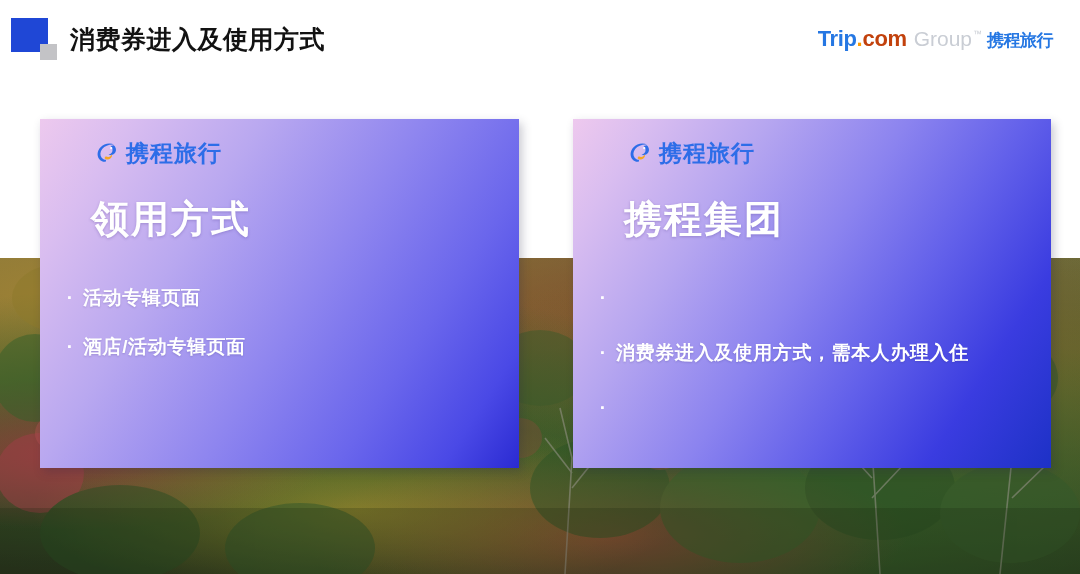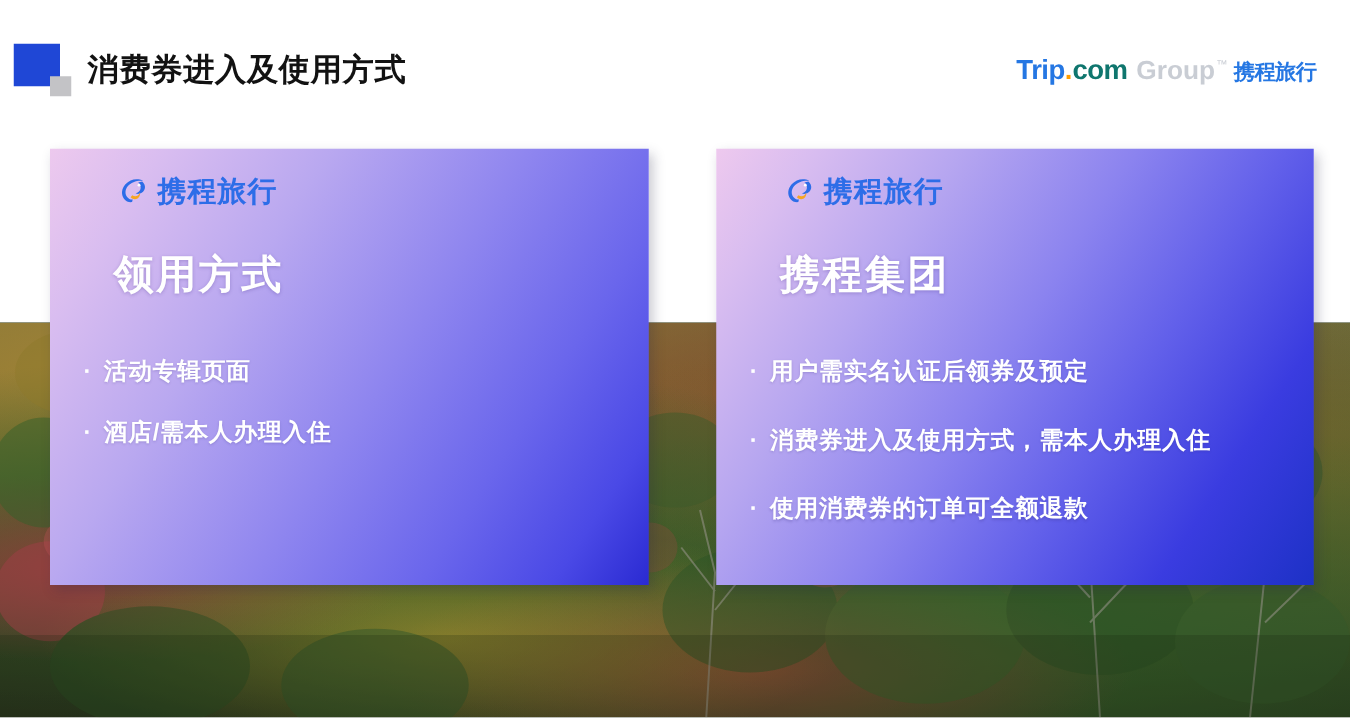"消费券进入及使用方式" .header { margin-top: 17px -> none }
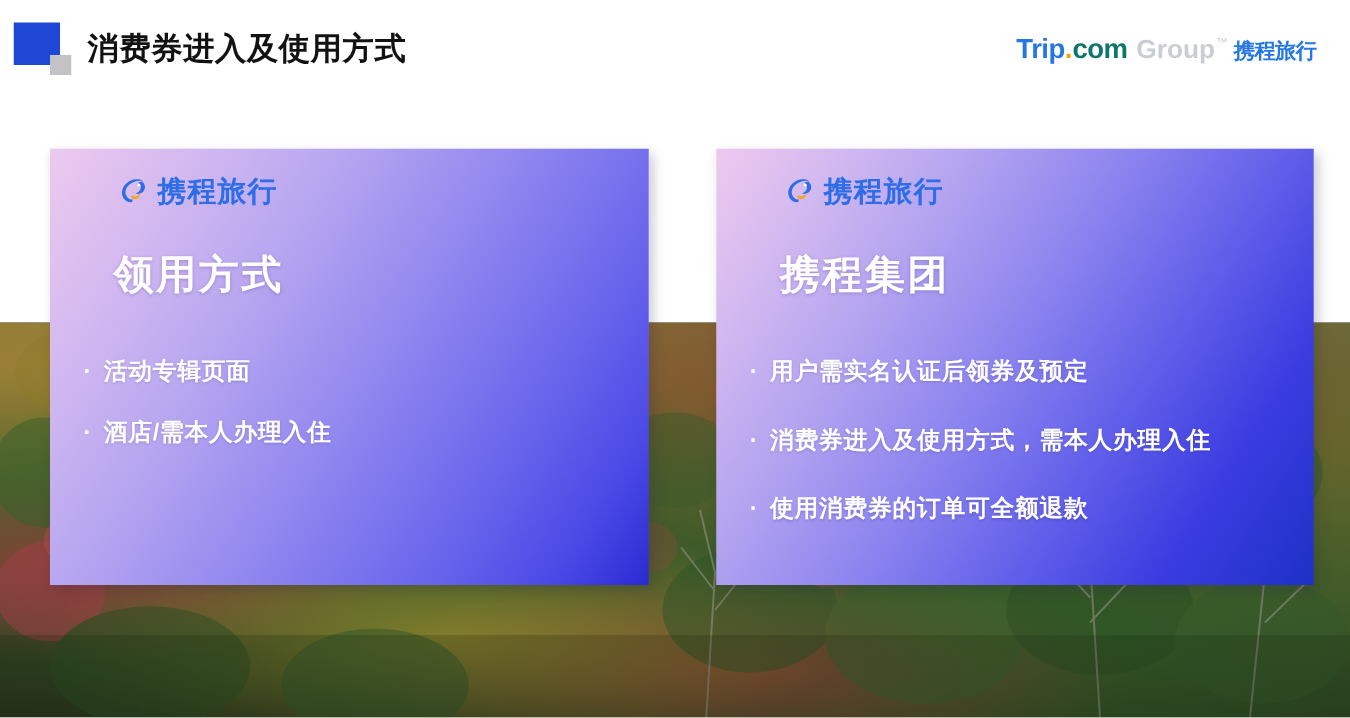"com" .brand-com { color: #0f766e -> #c2410c }
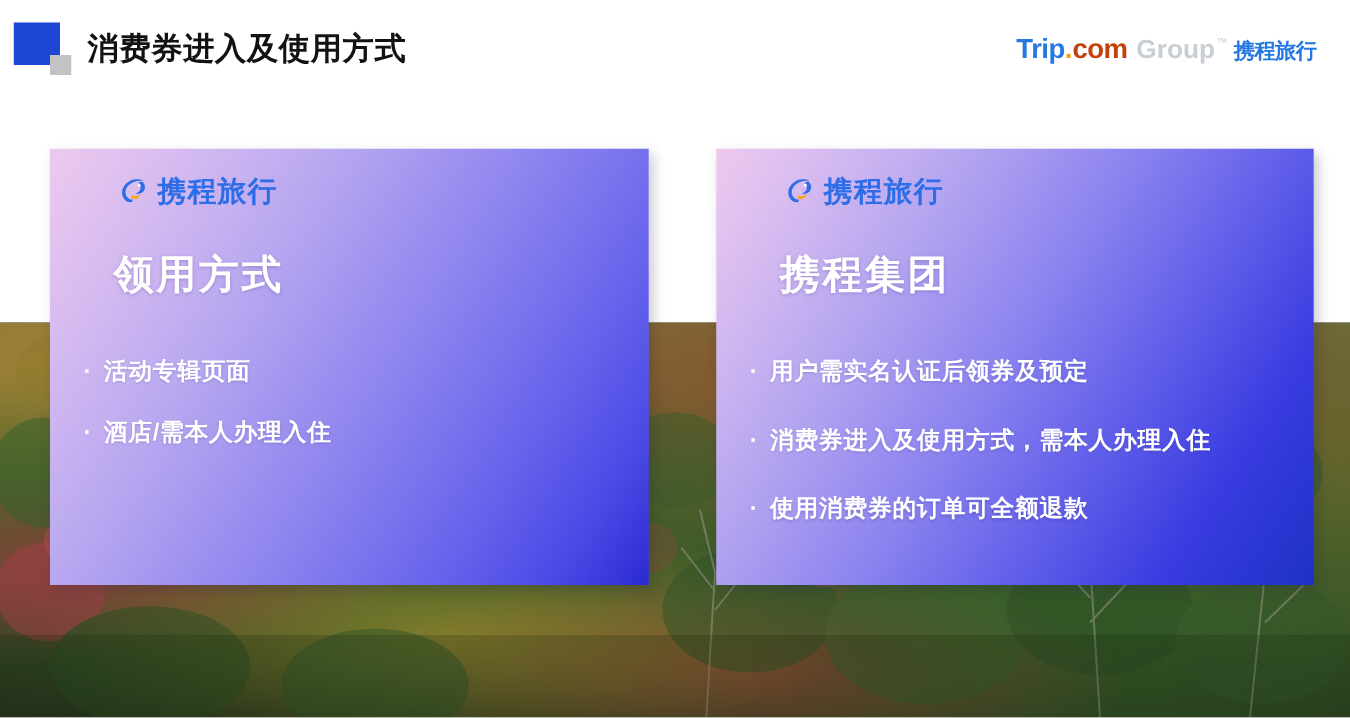"Group" .brand-group { font-weight: bold -> normal }
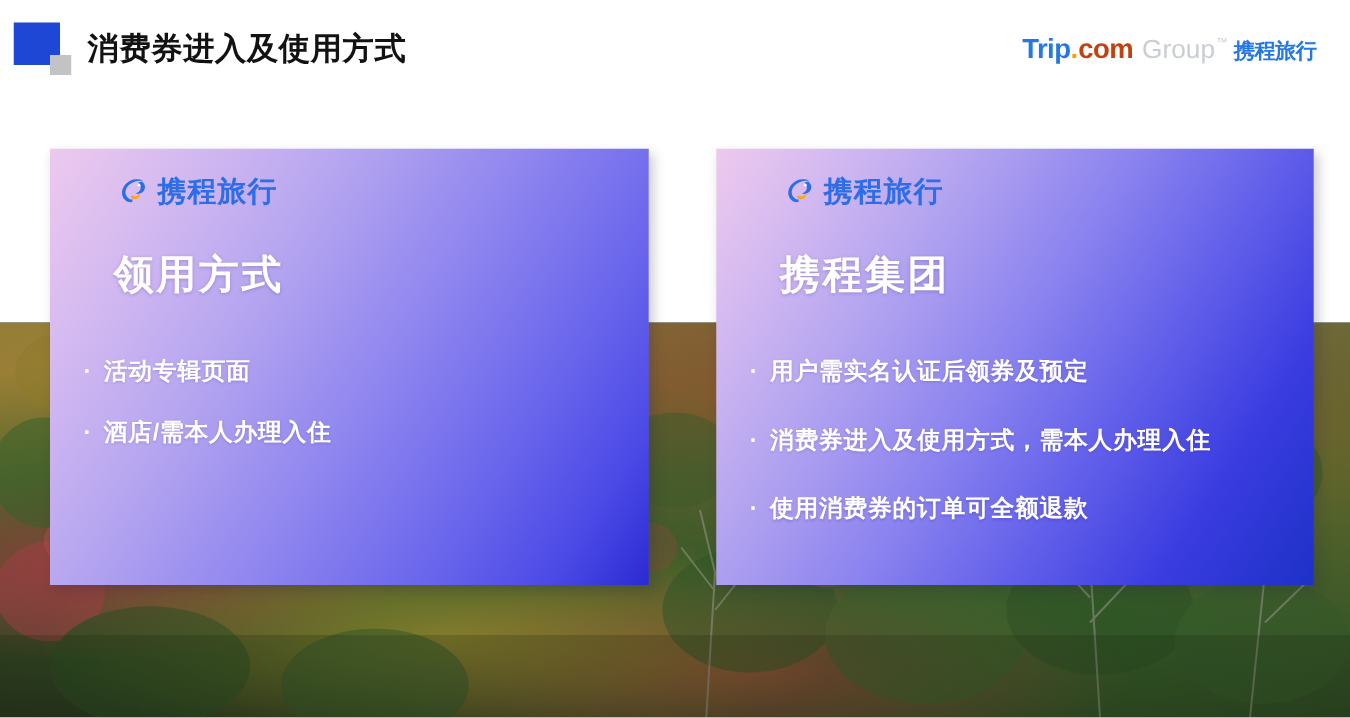"领用方式" .card-title { font-size: 32px -> 38px }
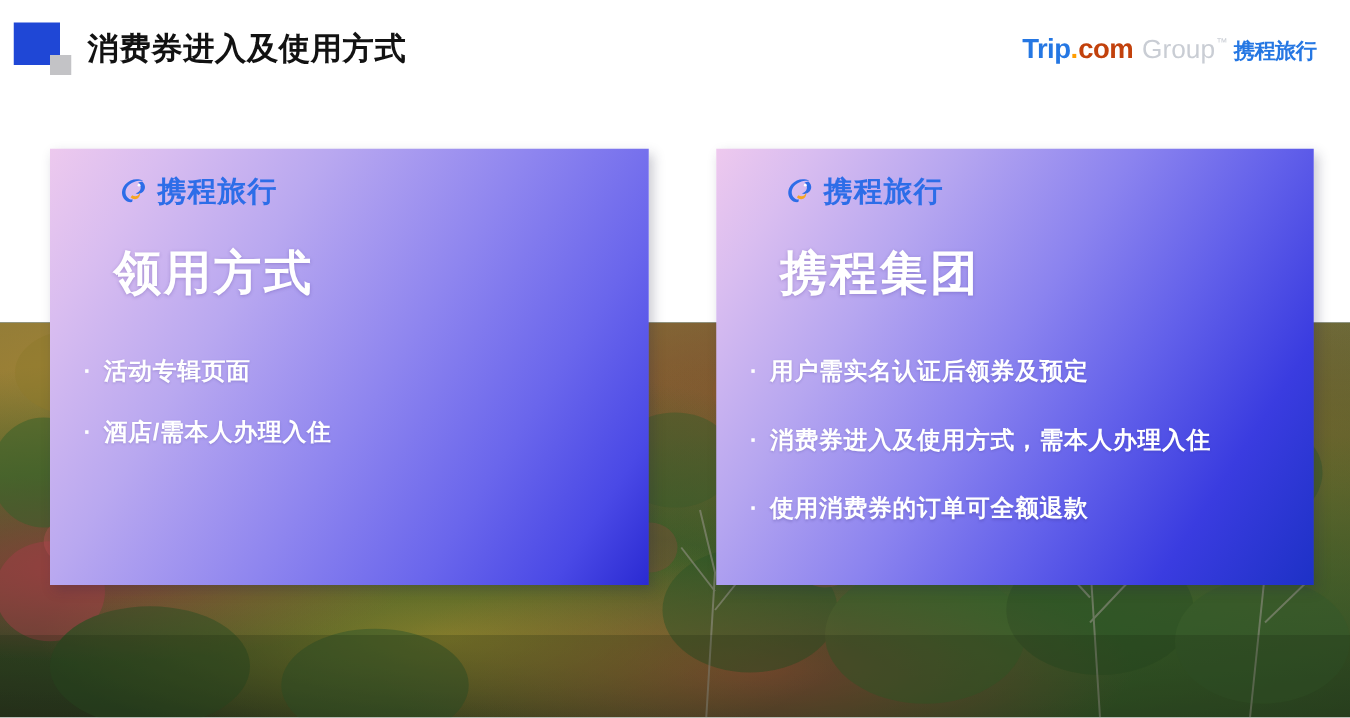"用户需实名认证后领券及预定" span.bullet-text { html: <span>用户需实名认证后领券及预定</span> -> none }
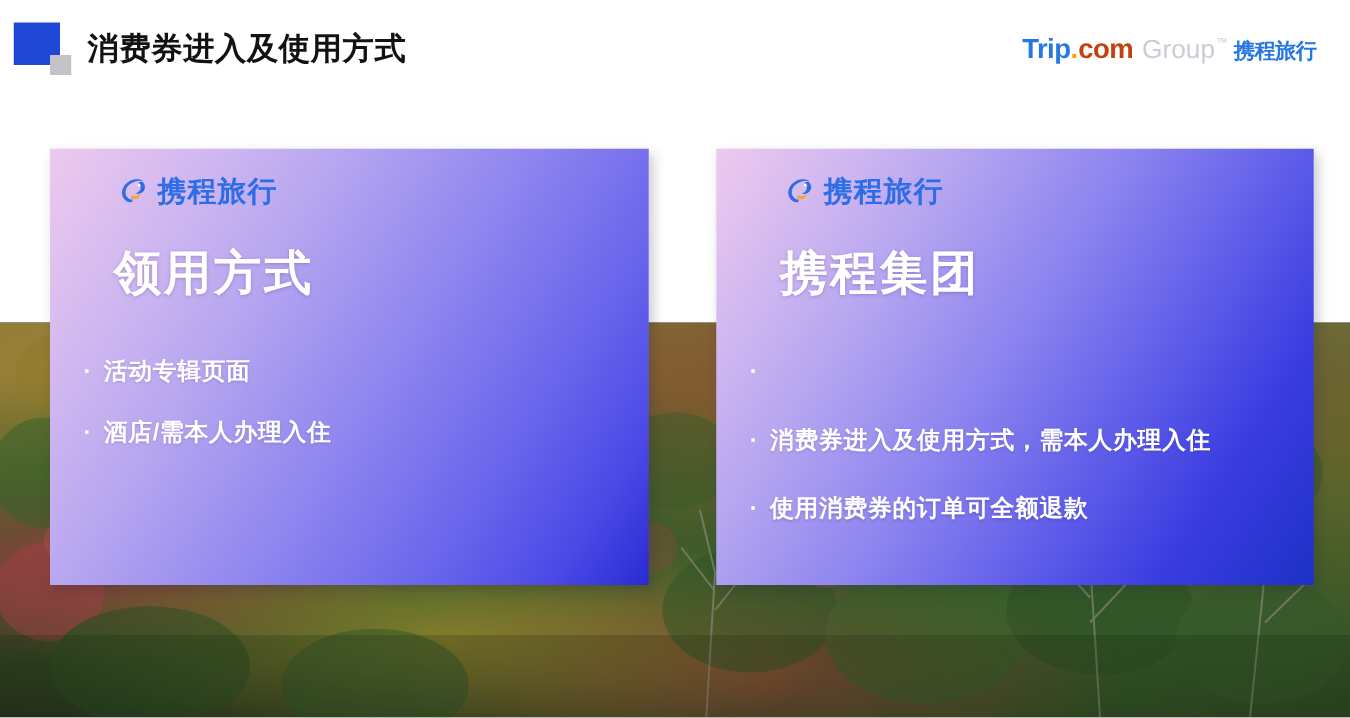"酒店/需本人办理入住" span.bullet-text { text: /需本人办理入住 -> /活动专辑页面 }
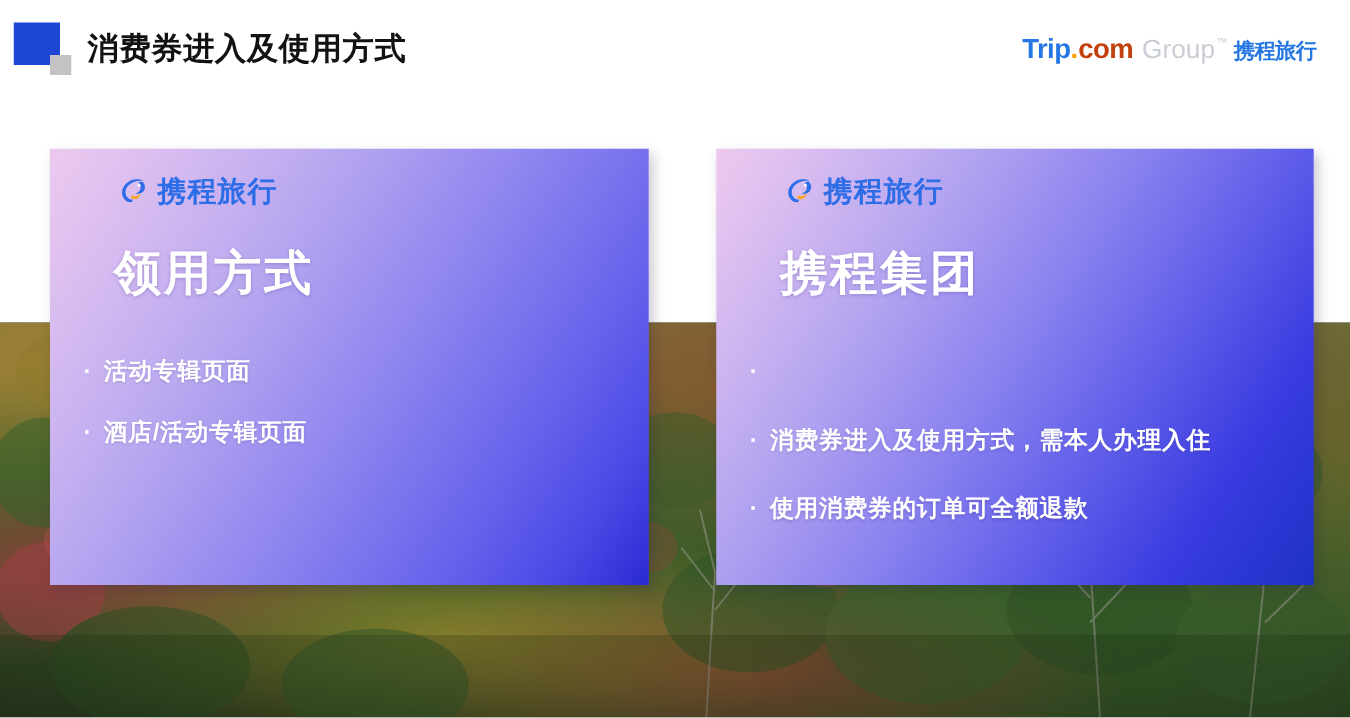"使用消费券的订单可全额退款" span.bullet-text { html: <span>使用消费券的订单可全额退款</span> -> none }
